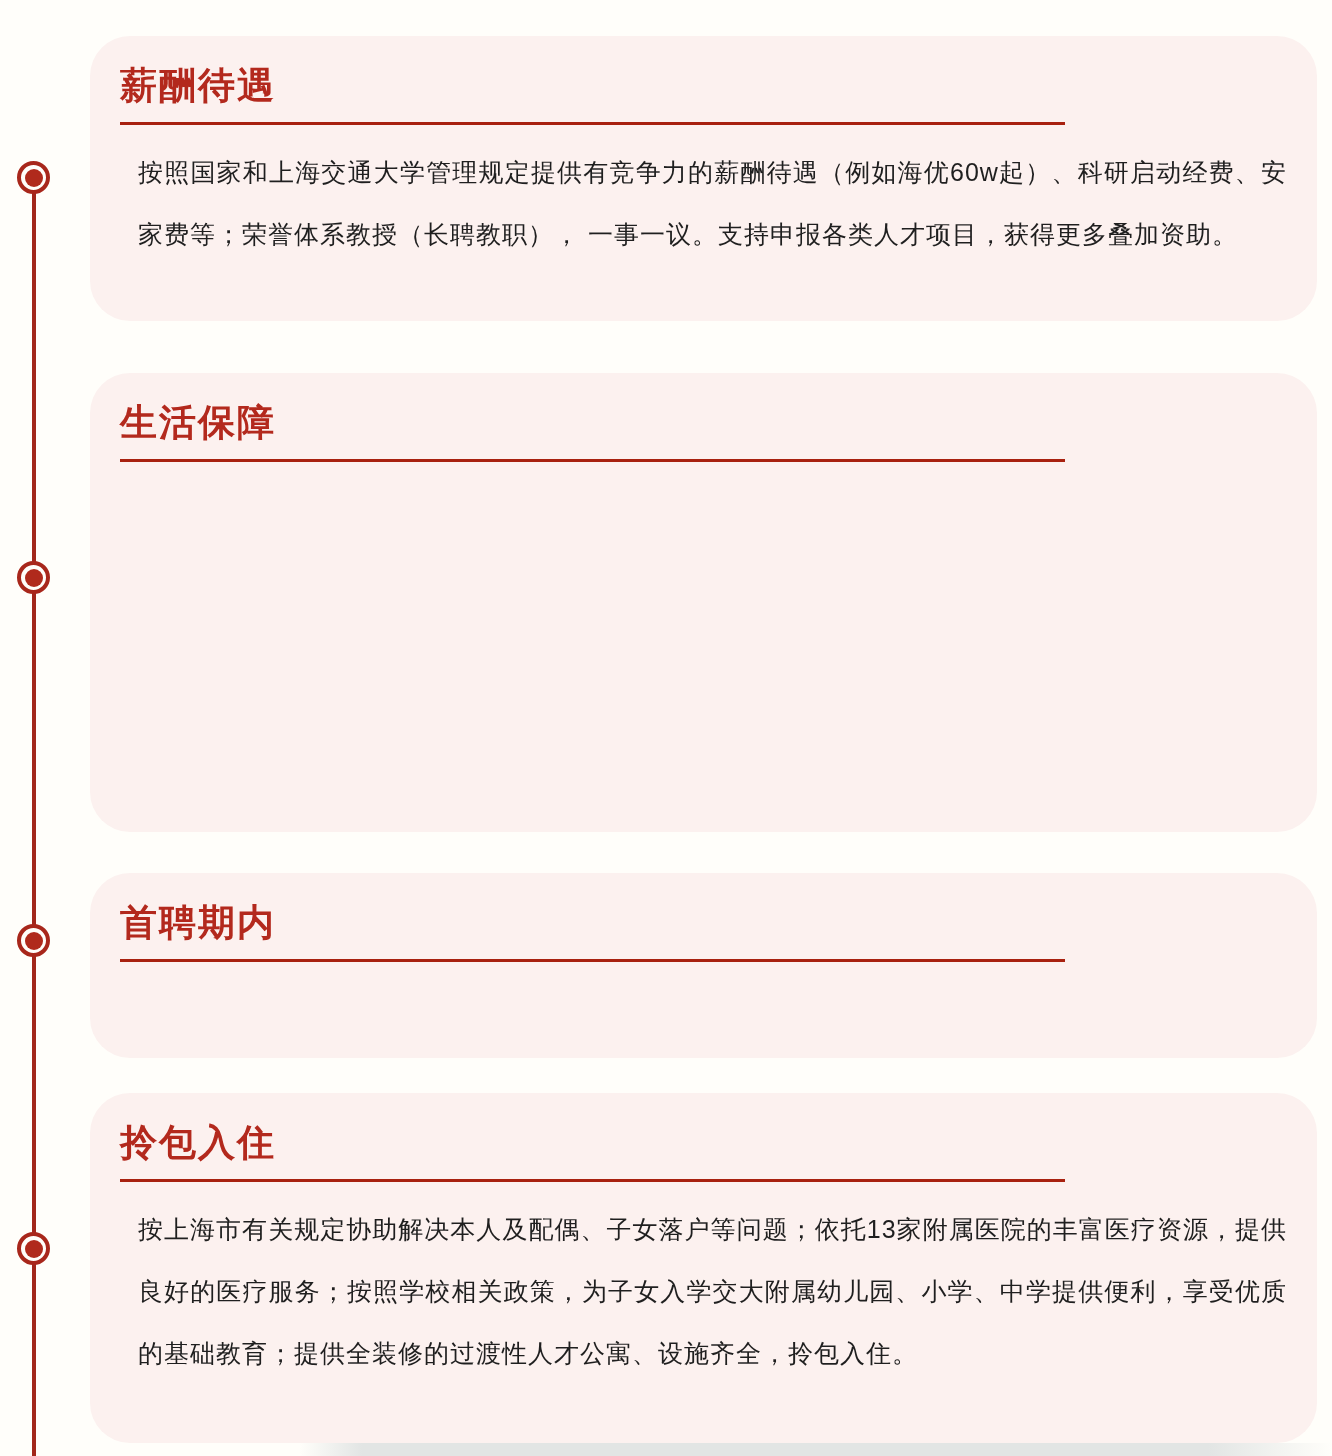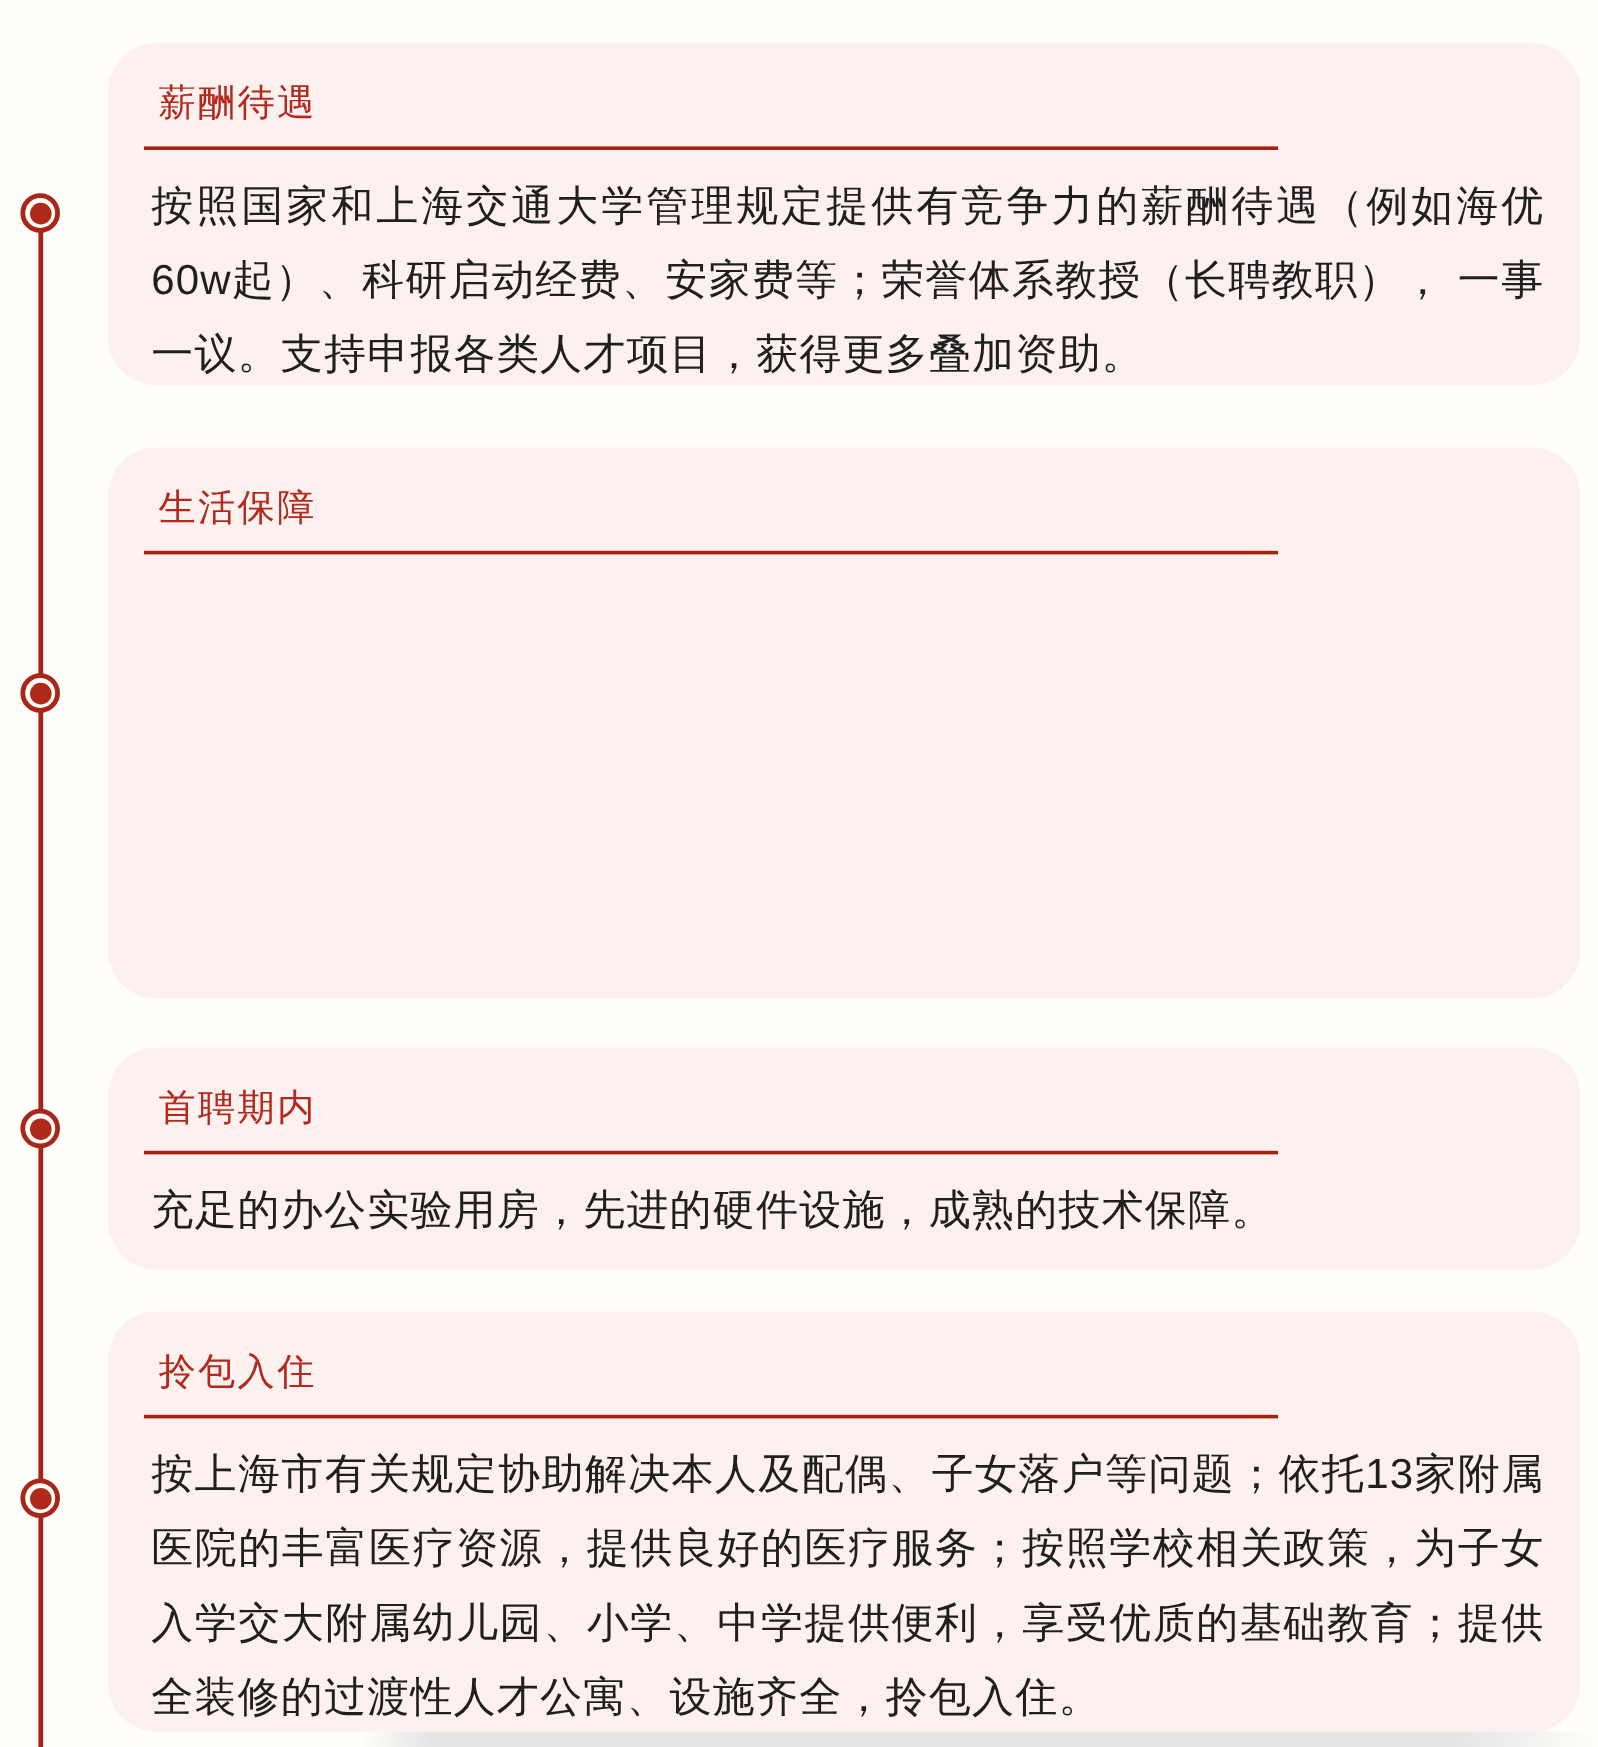"薪酬待遇" .card-title { font-size: 31px -> 37px; font-weight: normal -> bold; margin: 4px 0 0 12px -> 4px 0 0 0 }
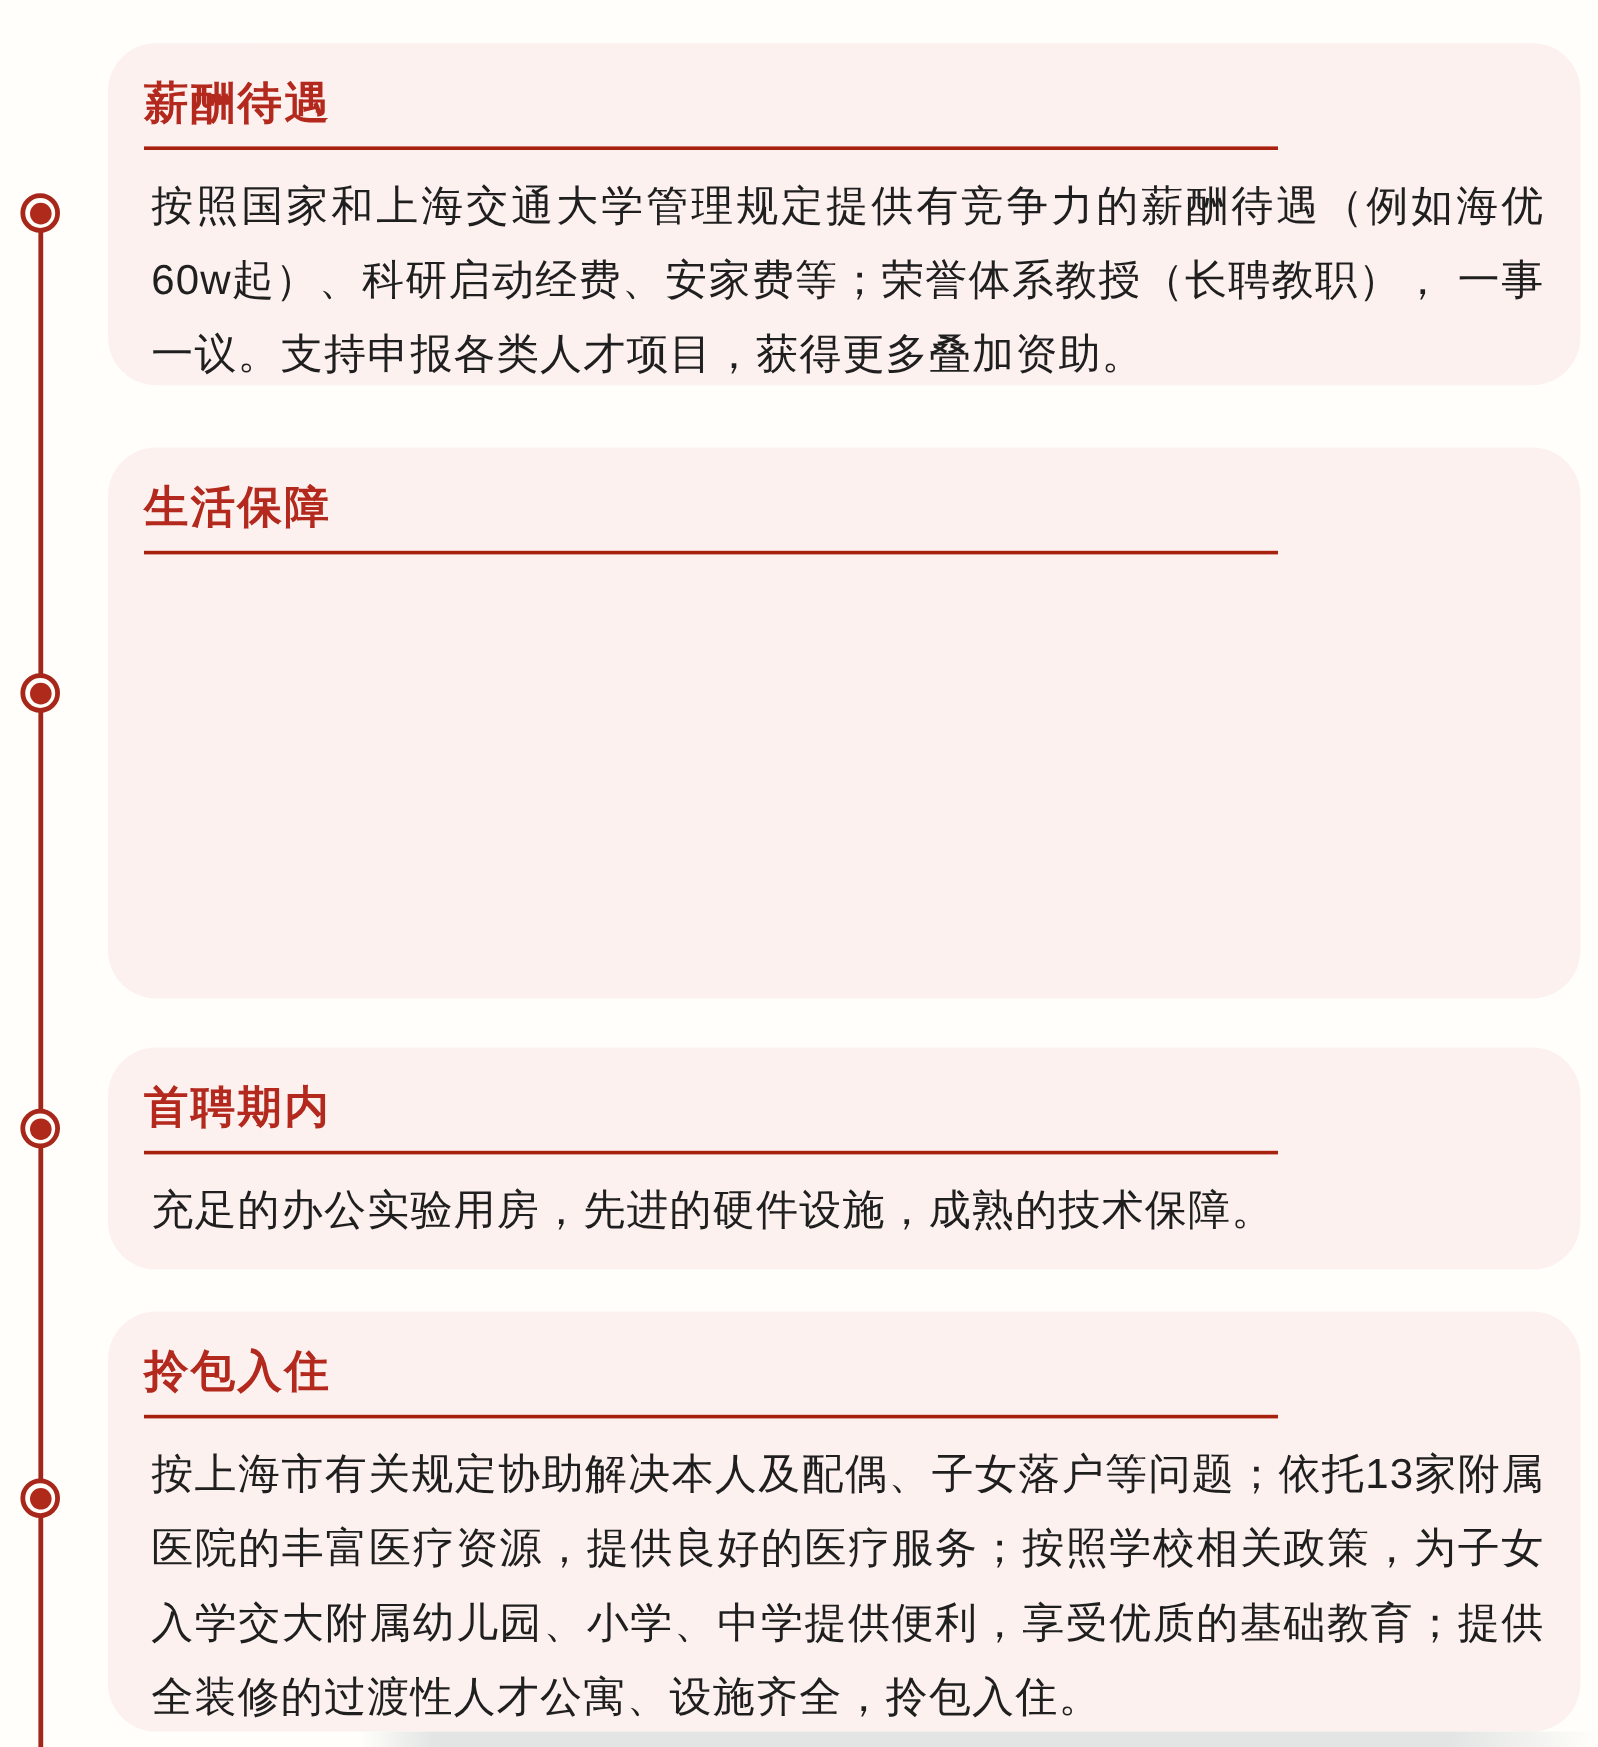"按照国家和上海交通大学管理规定提供有竞争力的薪酬待遇（例如海优60w起）、科研启" .card-body { font-size: 35px -> 25px; margin: 16px 0 0 6px -> 16px 0 0 18px }
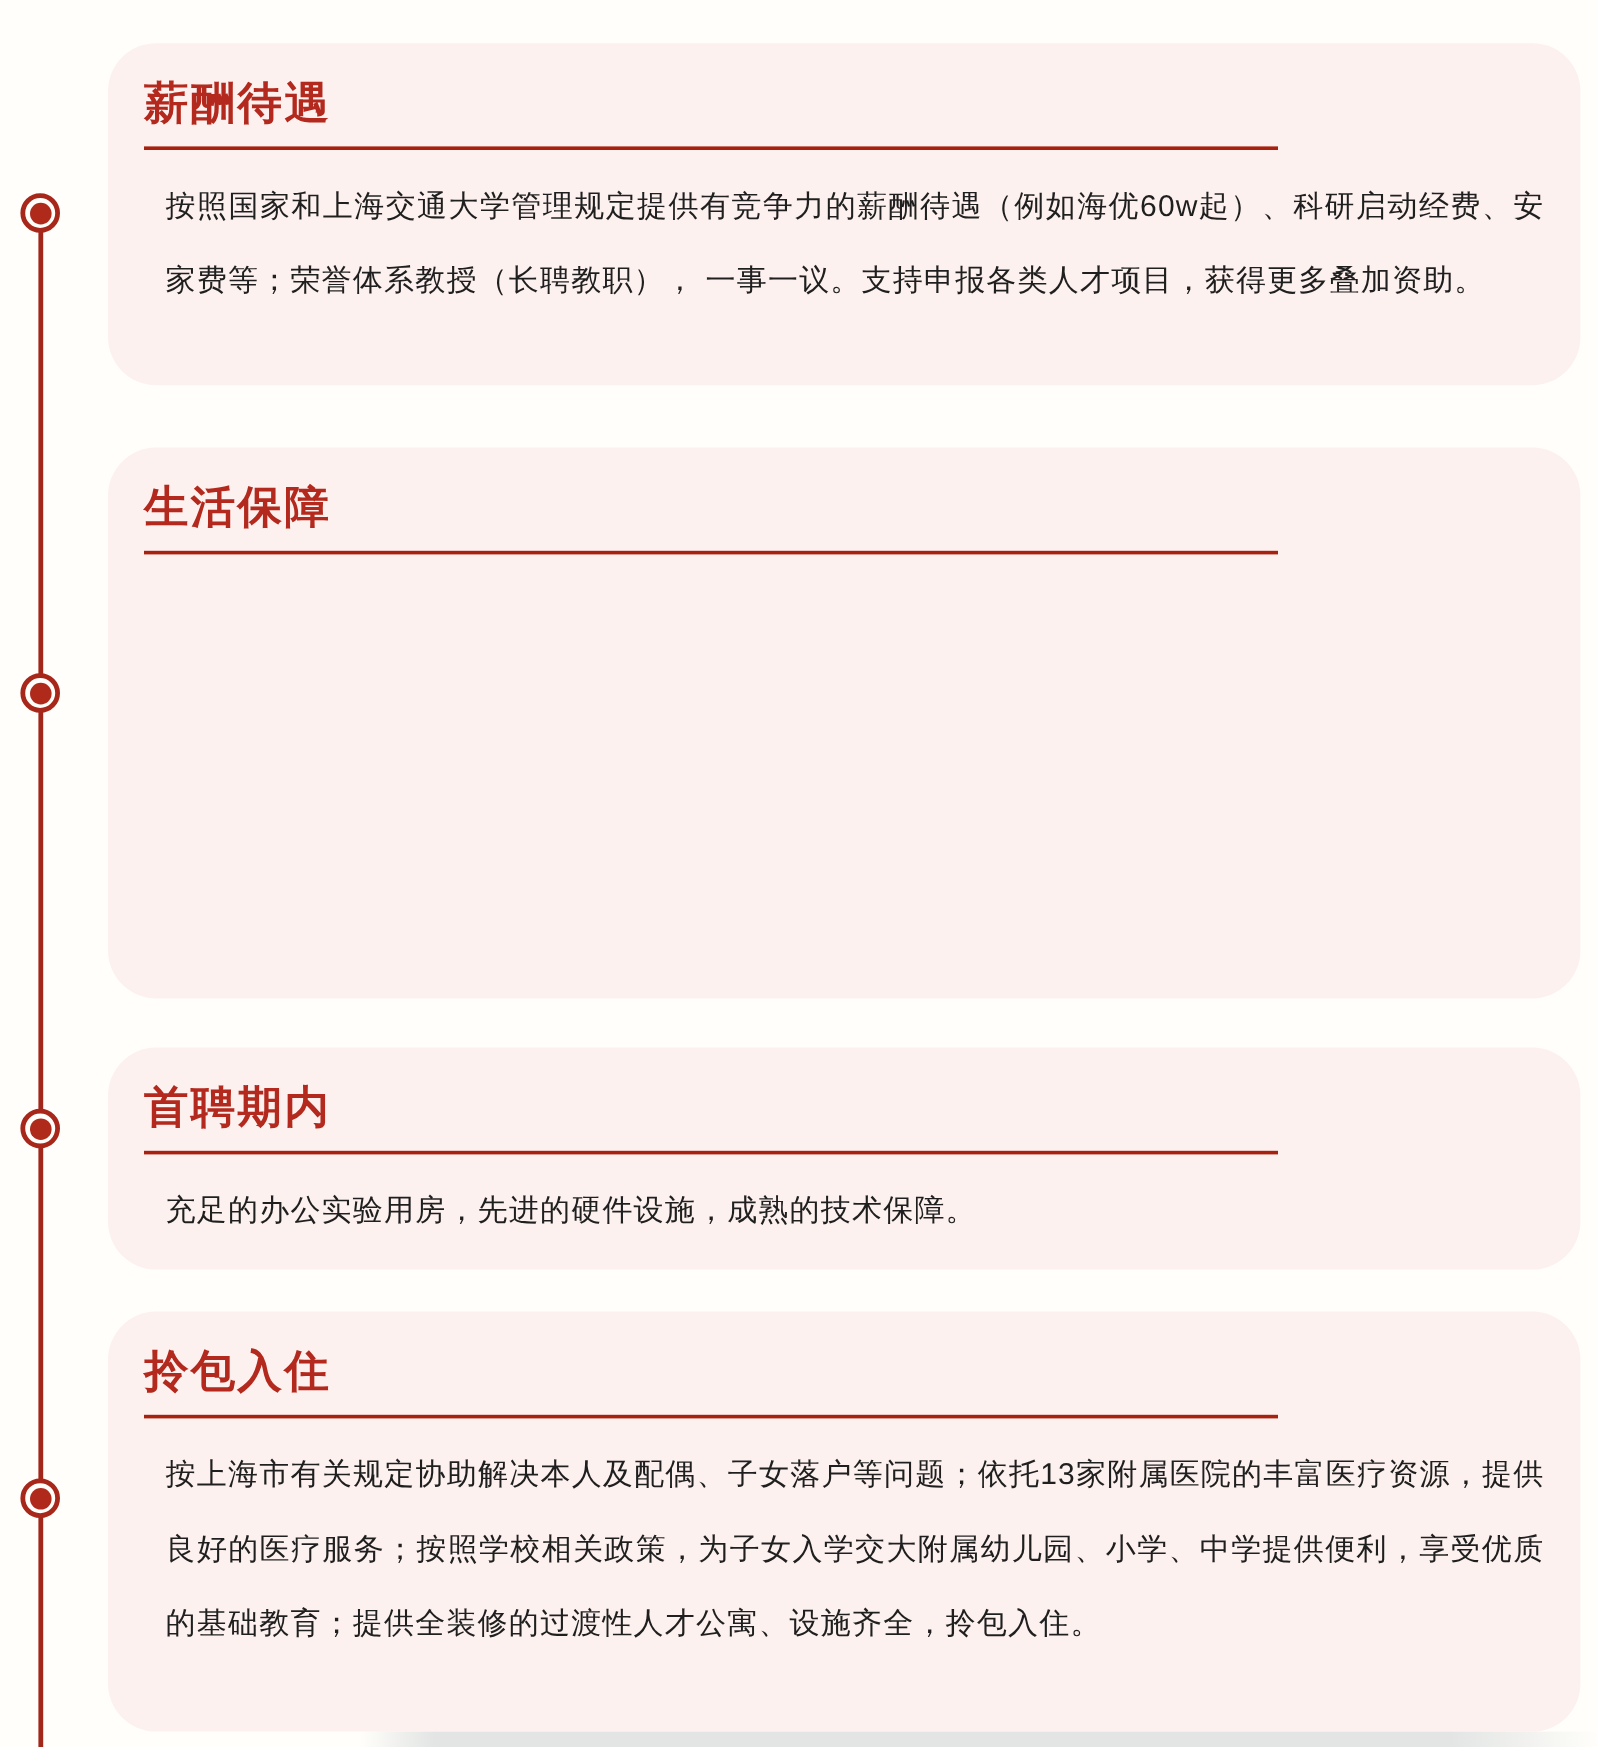"充足的办公实验用房，先进的硬件设施，成熟的技术保障。" p.card-body { html: <p>充足的办公实验用房，先进的硬件设施，成熟的技术保障。</p> -> none }
